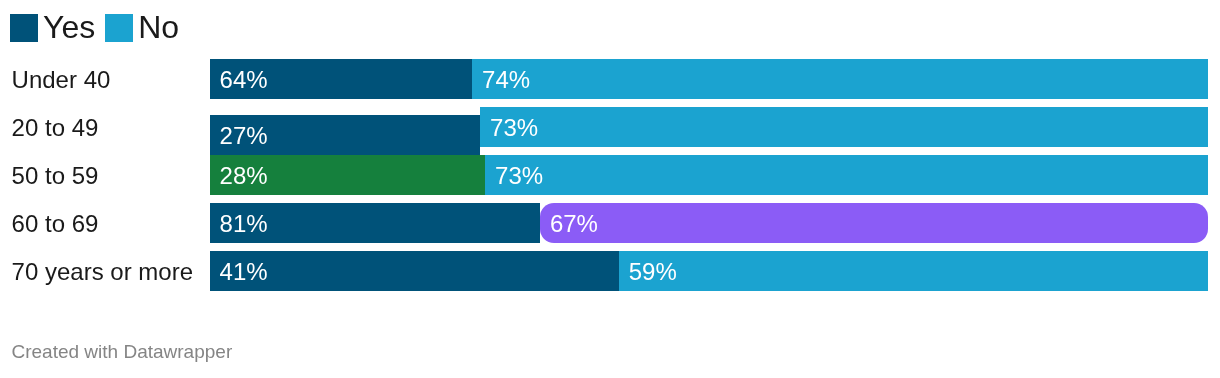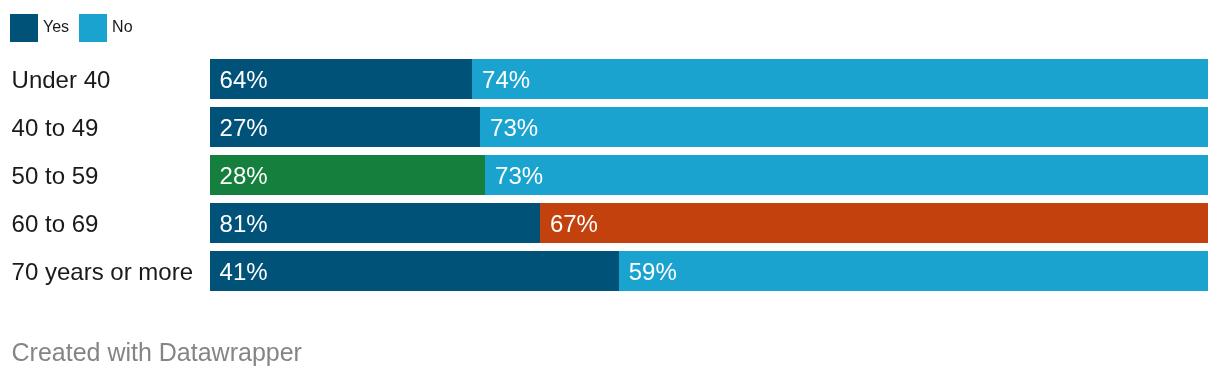"Yes" .legend-label { font-size: 16px -> 32px }
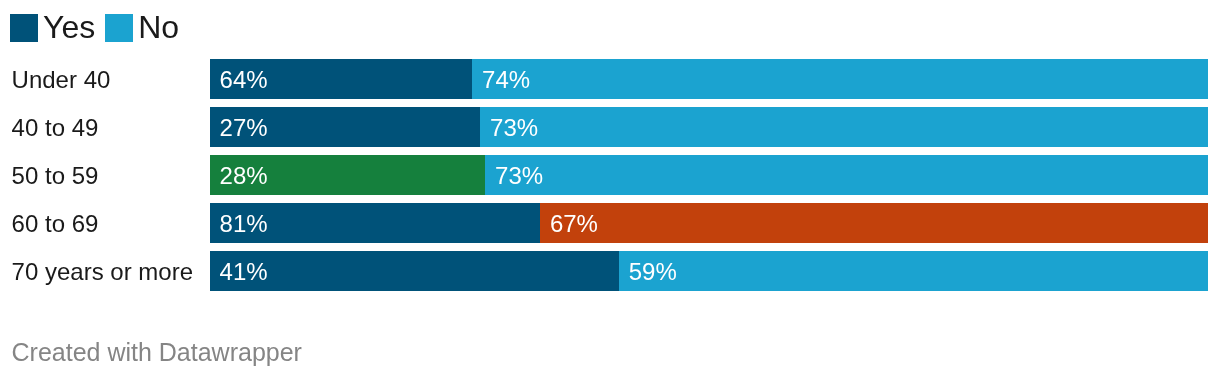"40 to 49" div.row-label { text: 40 -> 20 }
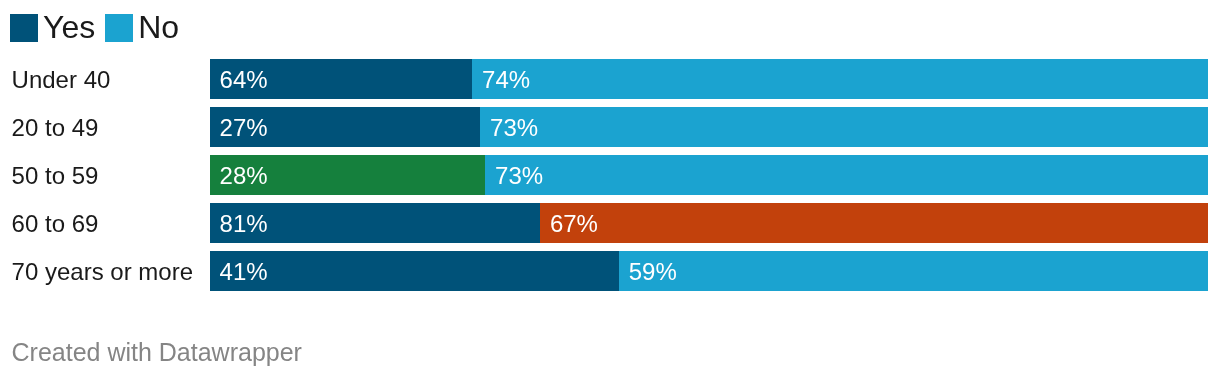"27%" div.seg { margin-top: none -> 8px }
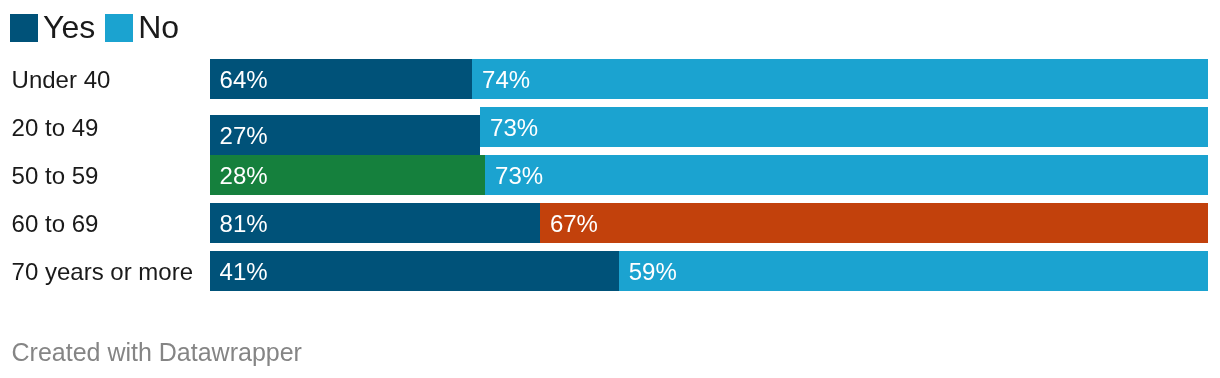"67%" div.seg { background: #c2410c -> #8b5cf6; border-radius: none -> 14px }
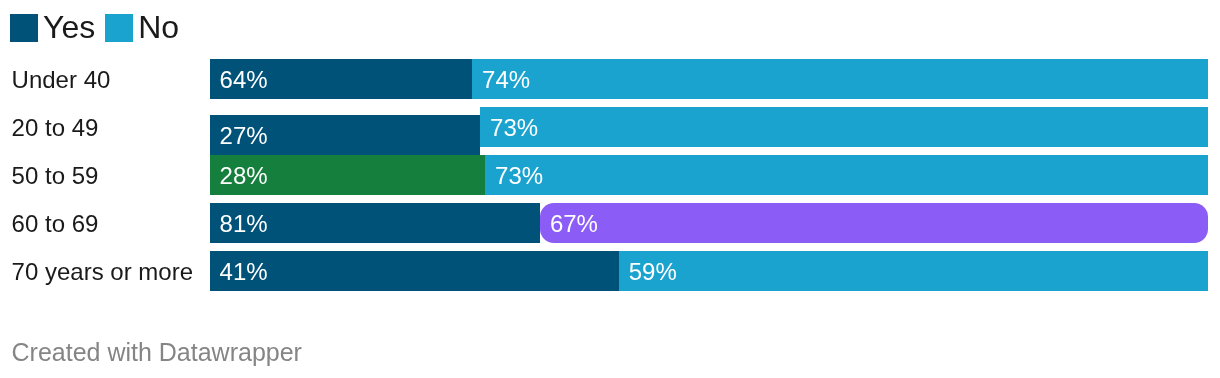"Created with Datawrapper" .footer { font-size: 25px -> 19px }
